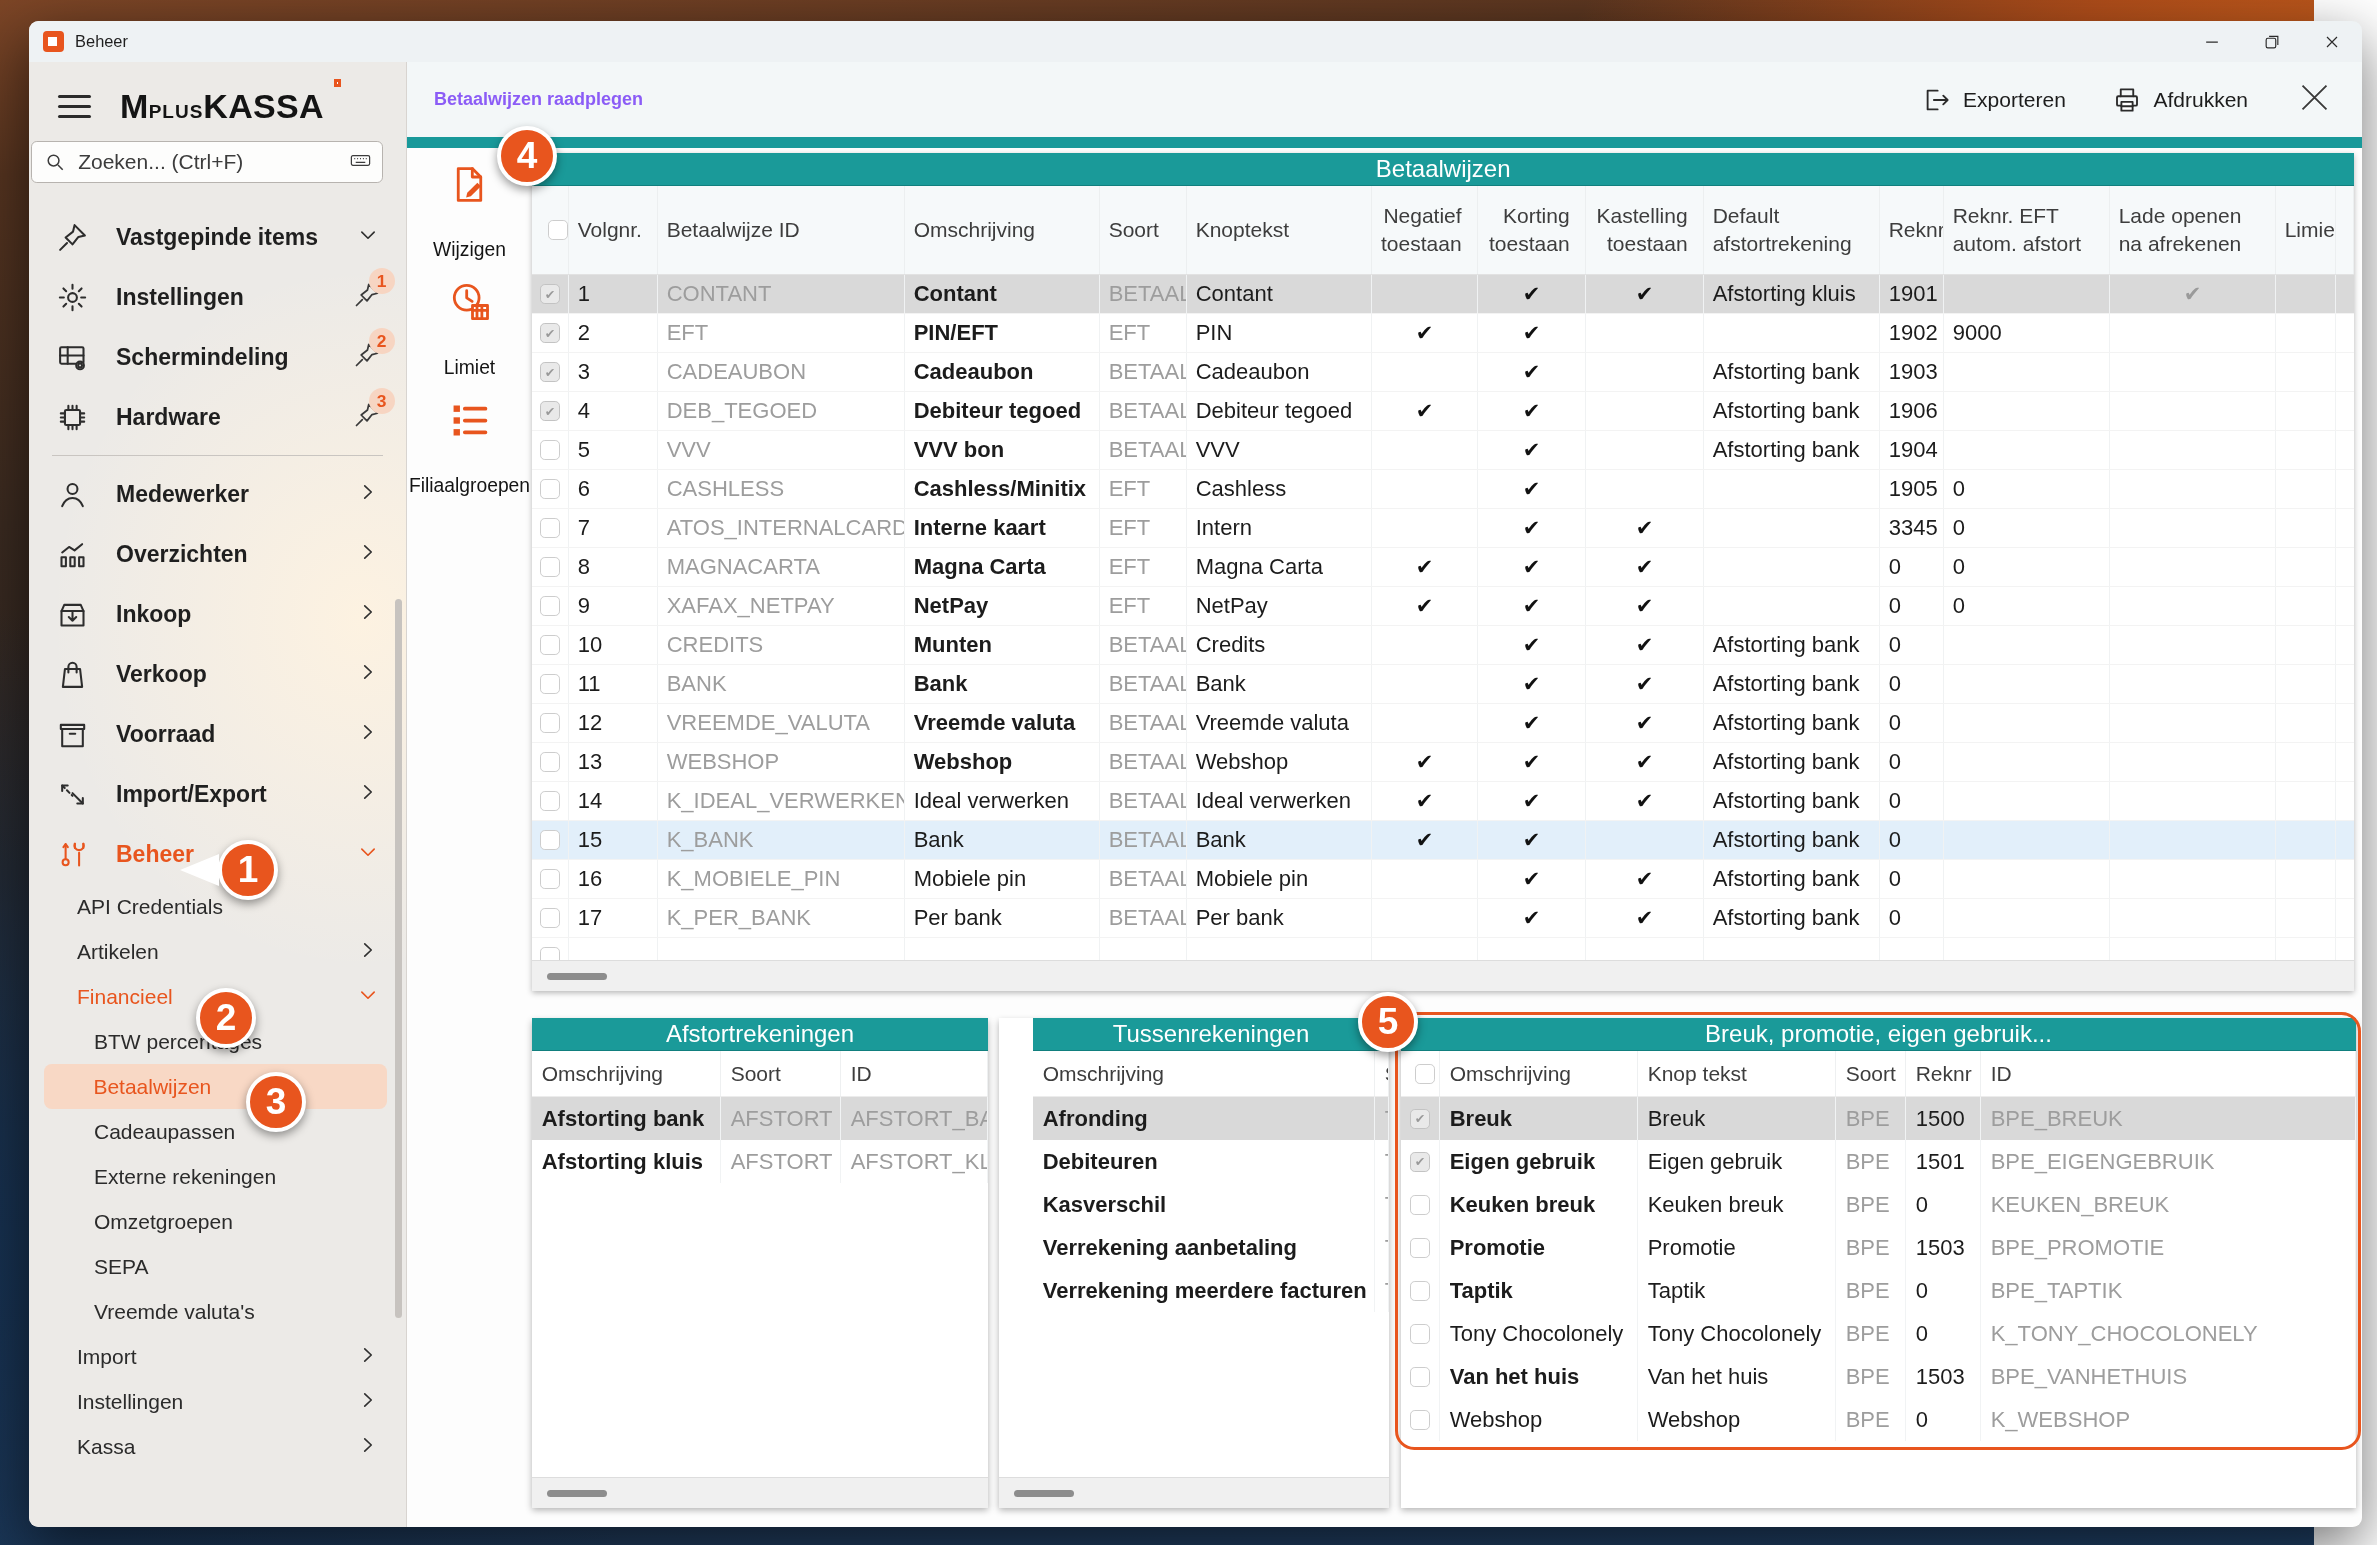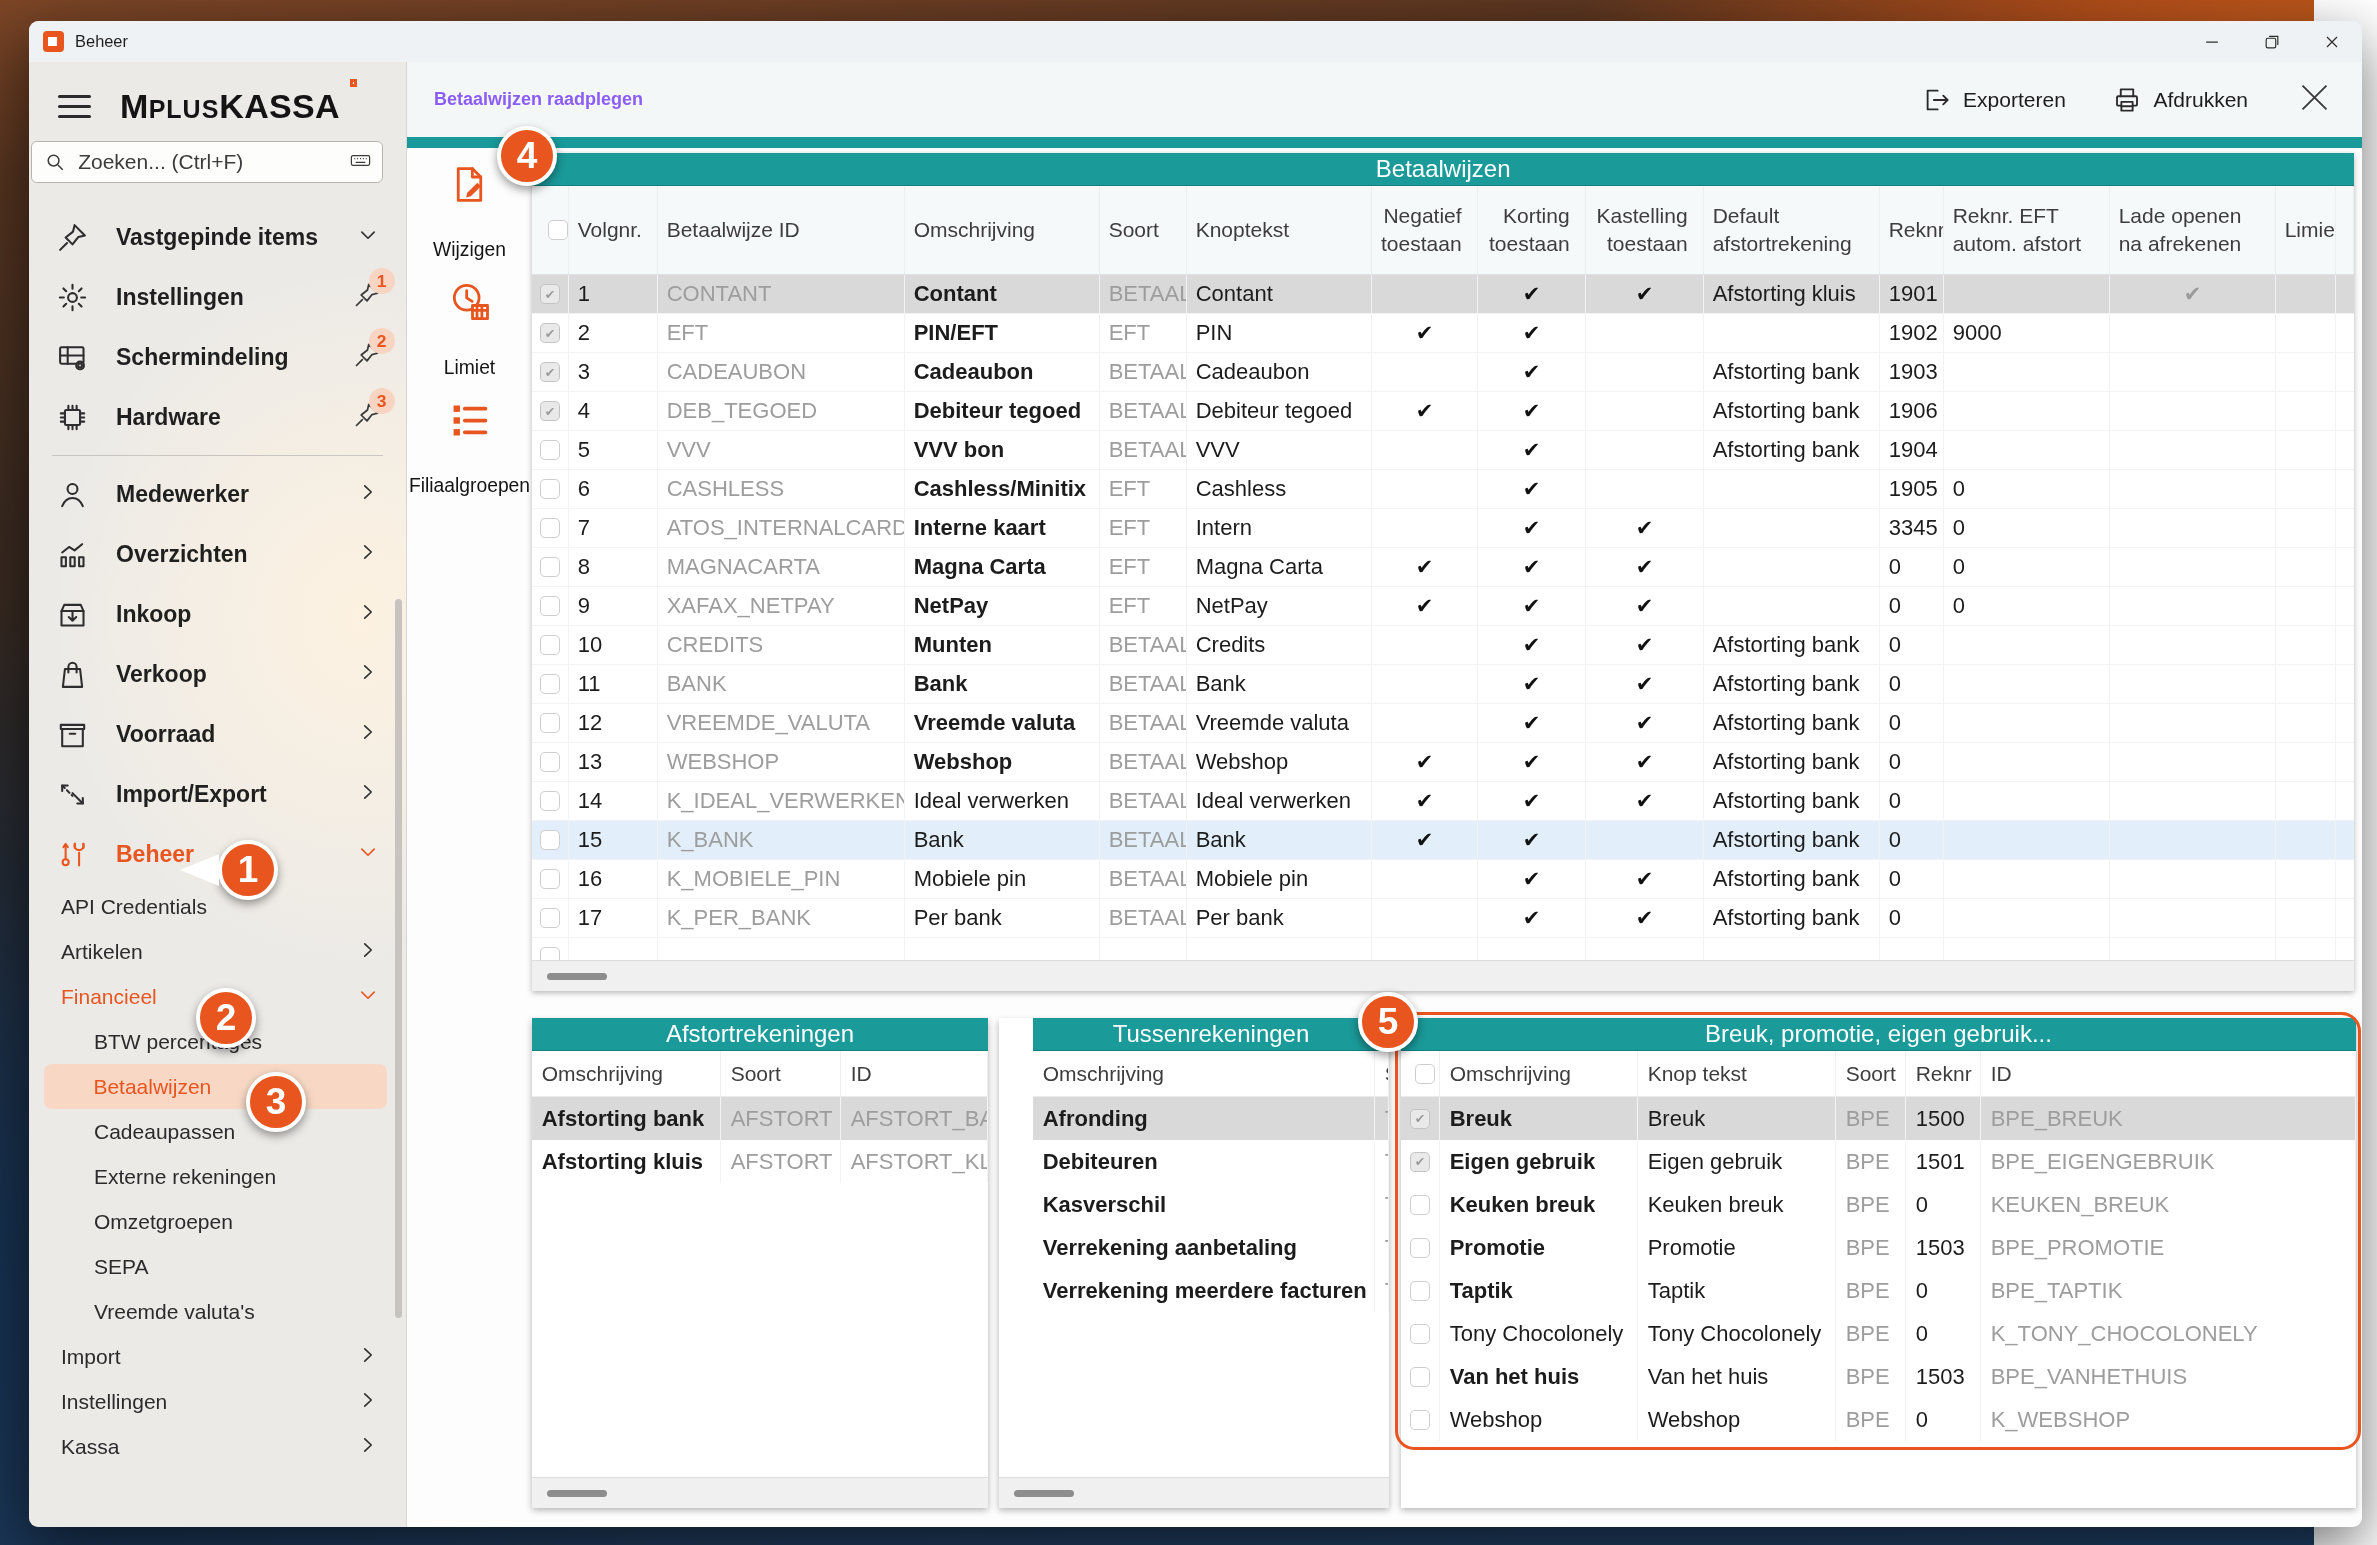"PLUS" .logo .sc { font-size: 25px -> 19px }
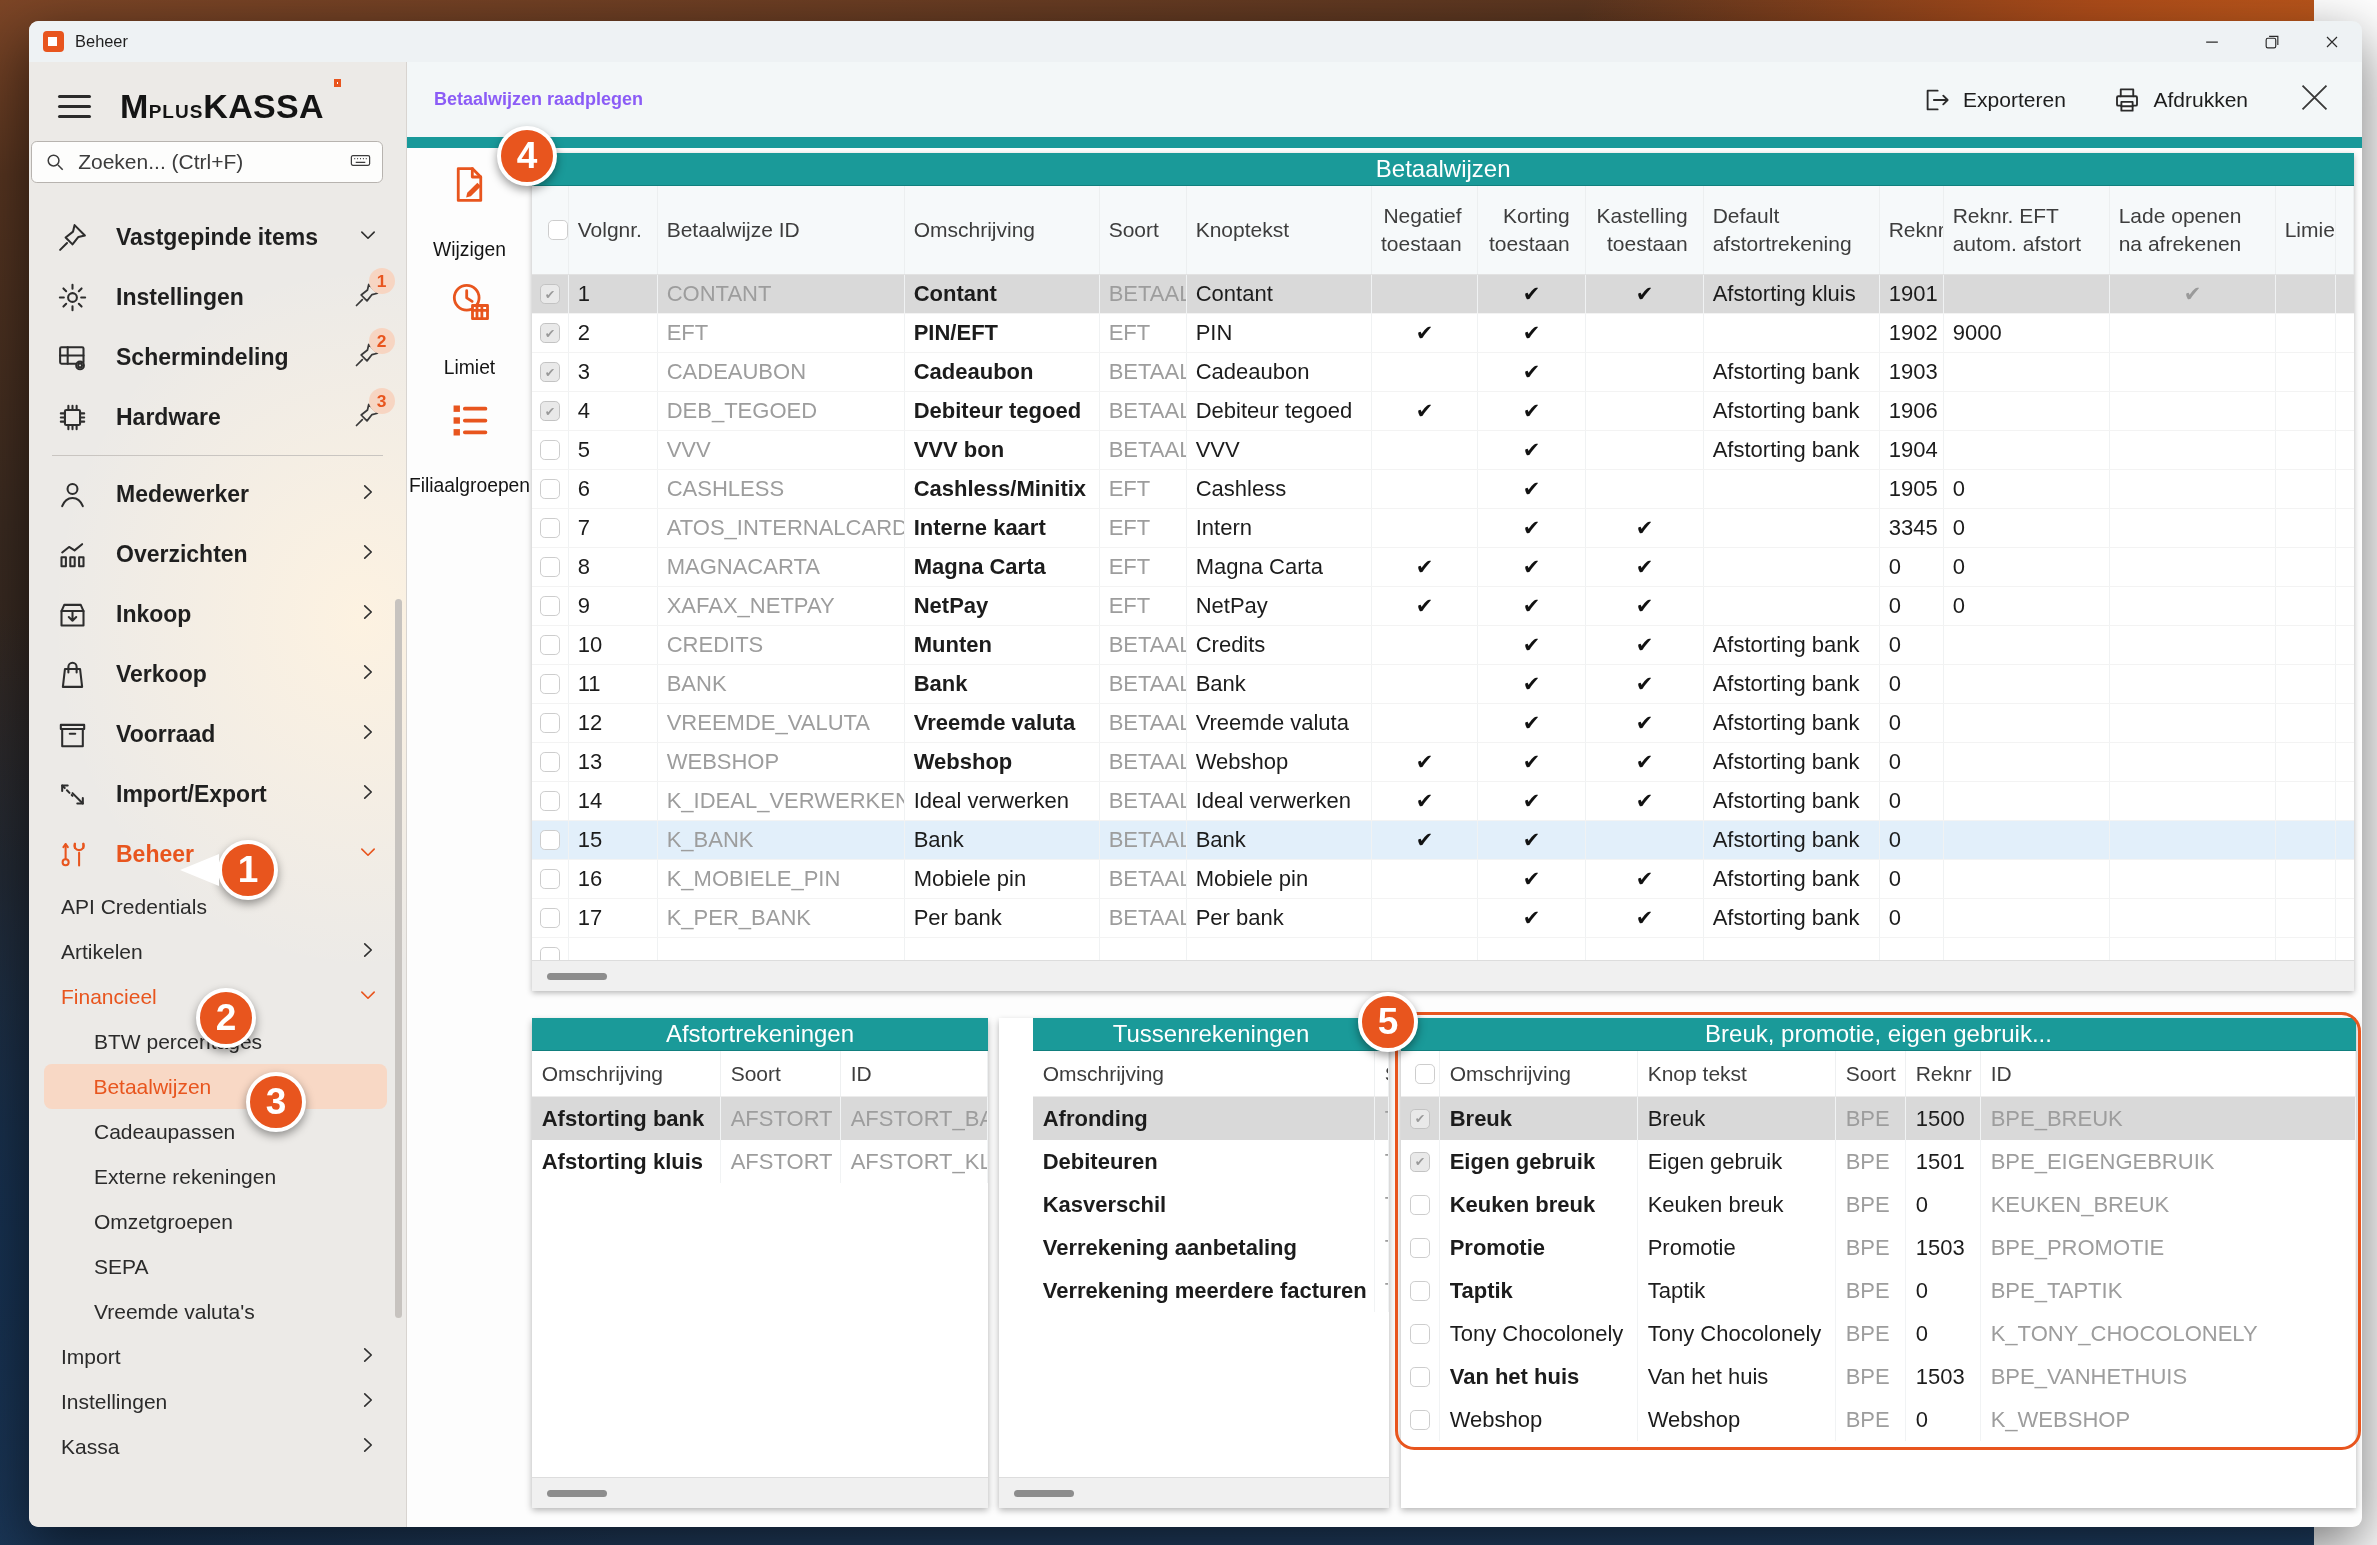"API Credentials" .side-item.lv1, .side-item.lv2 { padding-left: 32px -> 48px }
